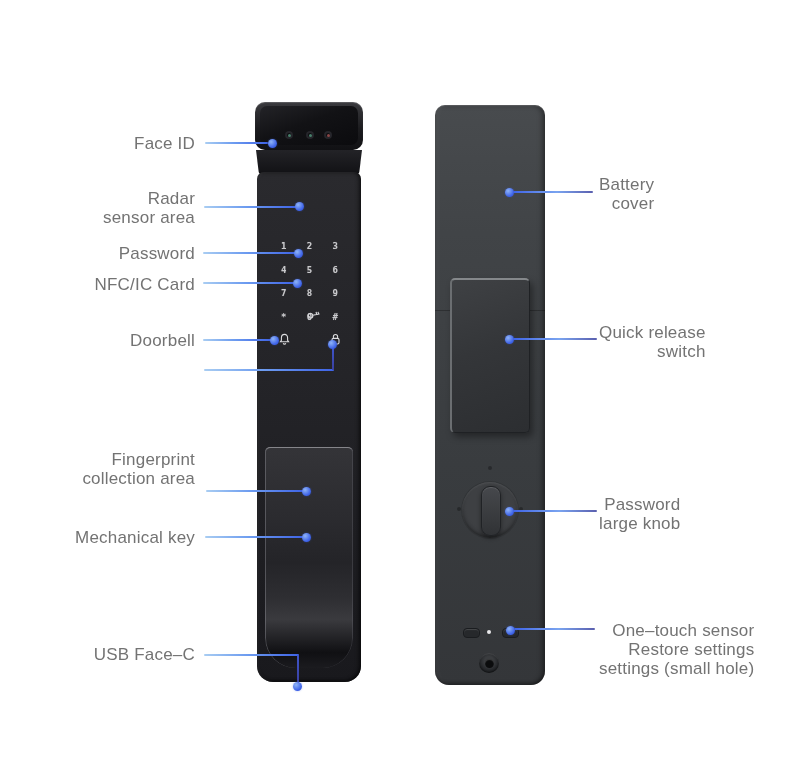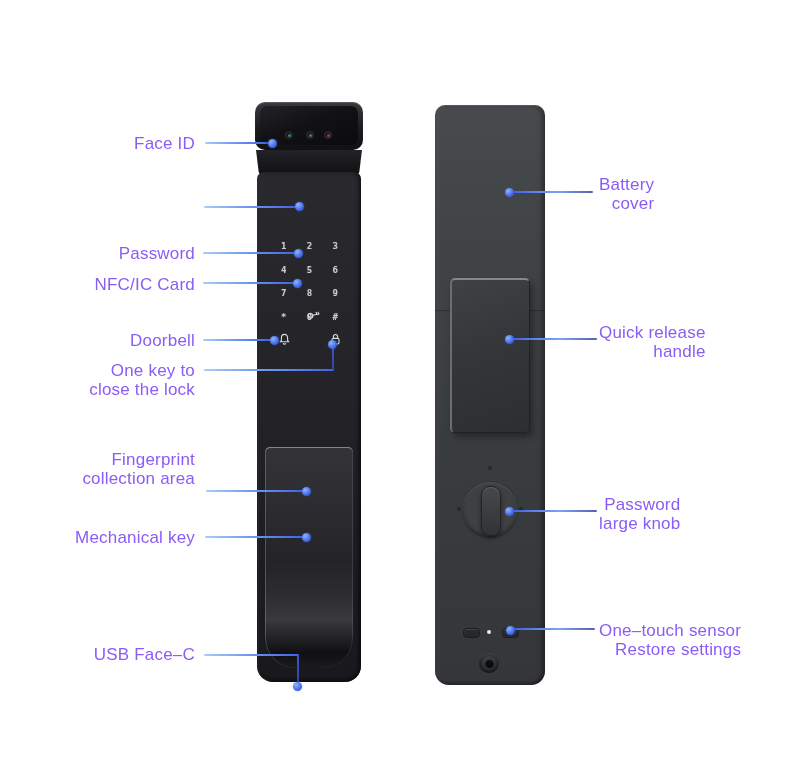"Face ID" .lbl { color: #8b5cf6 -> #737373 }
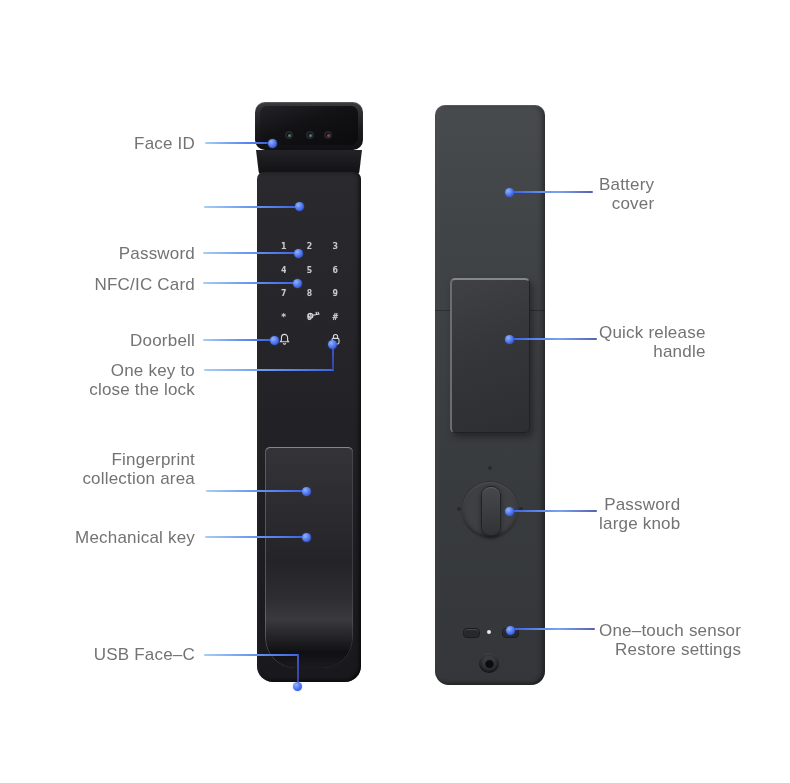"Radar" div.lbl { html: none -> <div> <span>Radar</span> <span>sensor area</span> </div> }
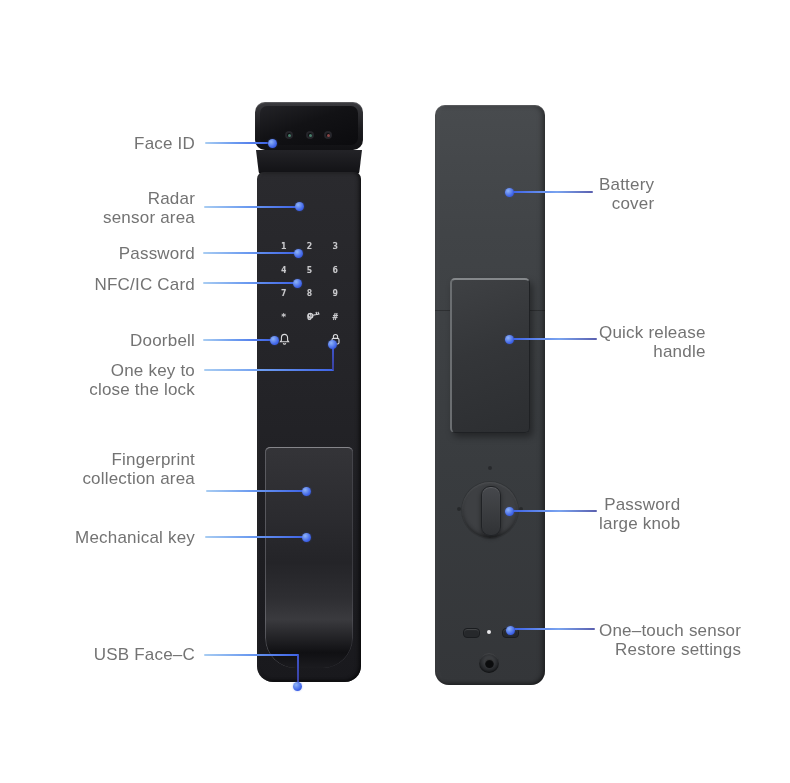"handle" span { text: handle -> switch }
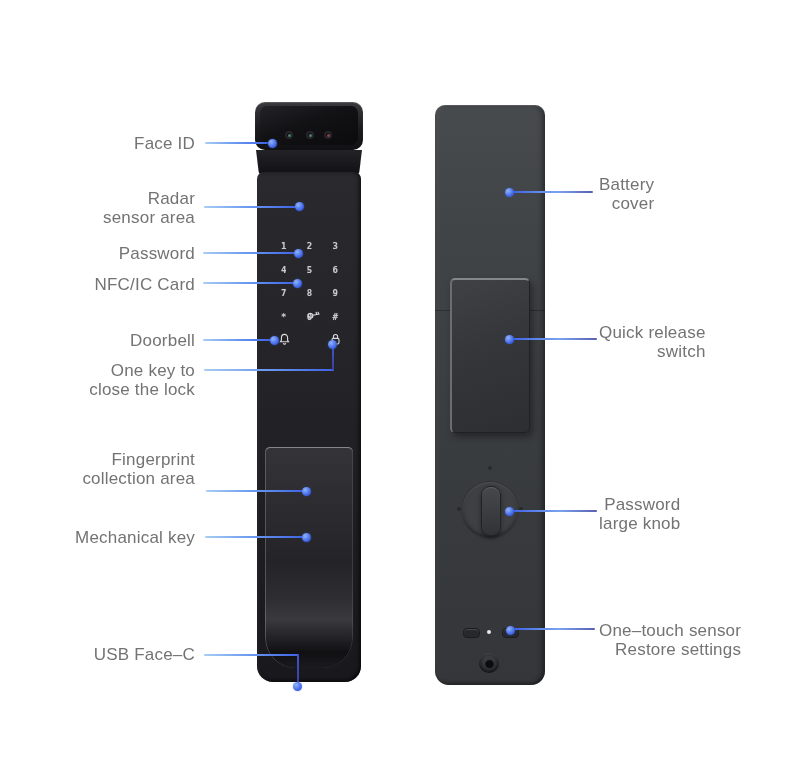"One key to" div.lbl { html: <div> <span>One key to</span> <span>close the lock</span> </div> -> none }
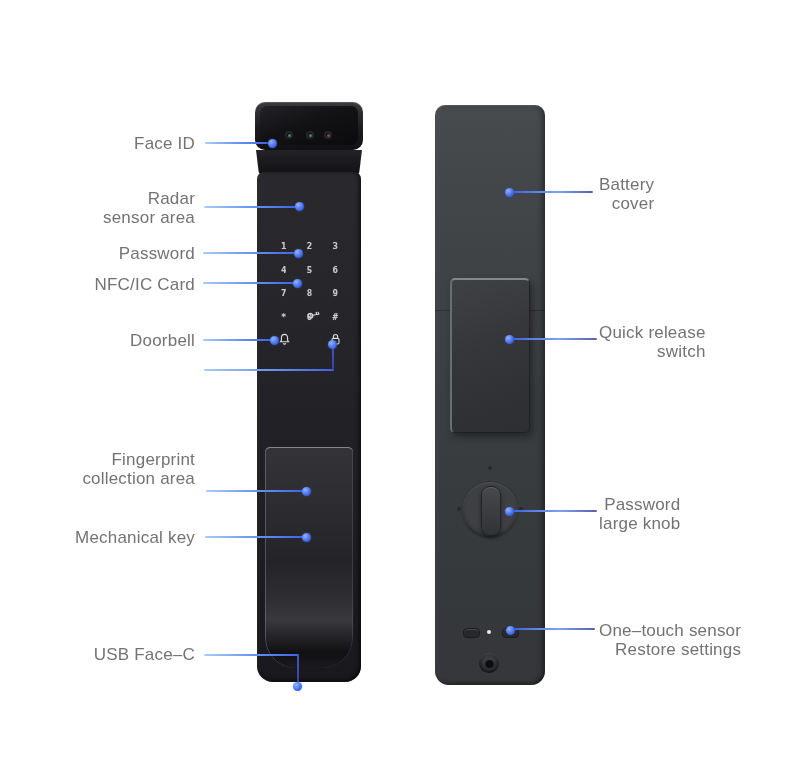"settings (small hole)" span { html: none -> <span>settings (small hole)</span> }
